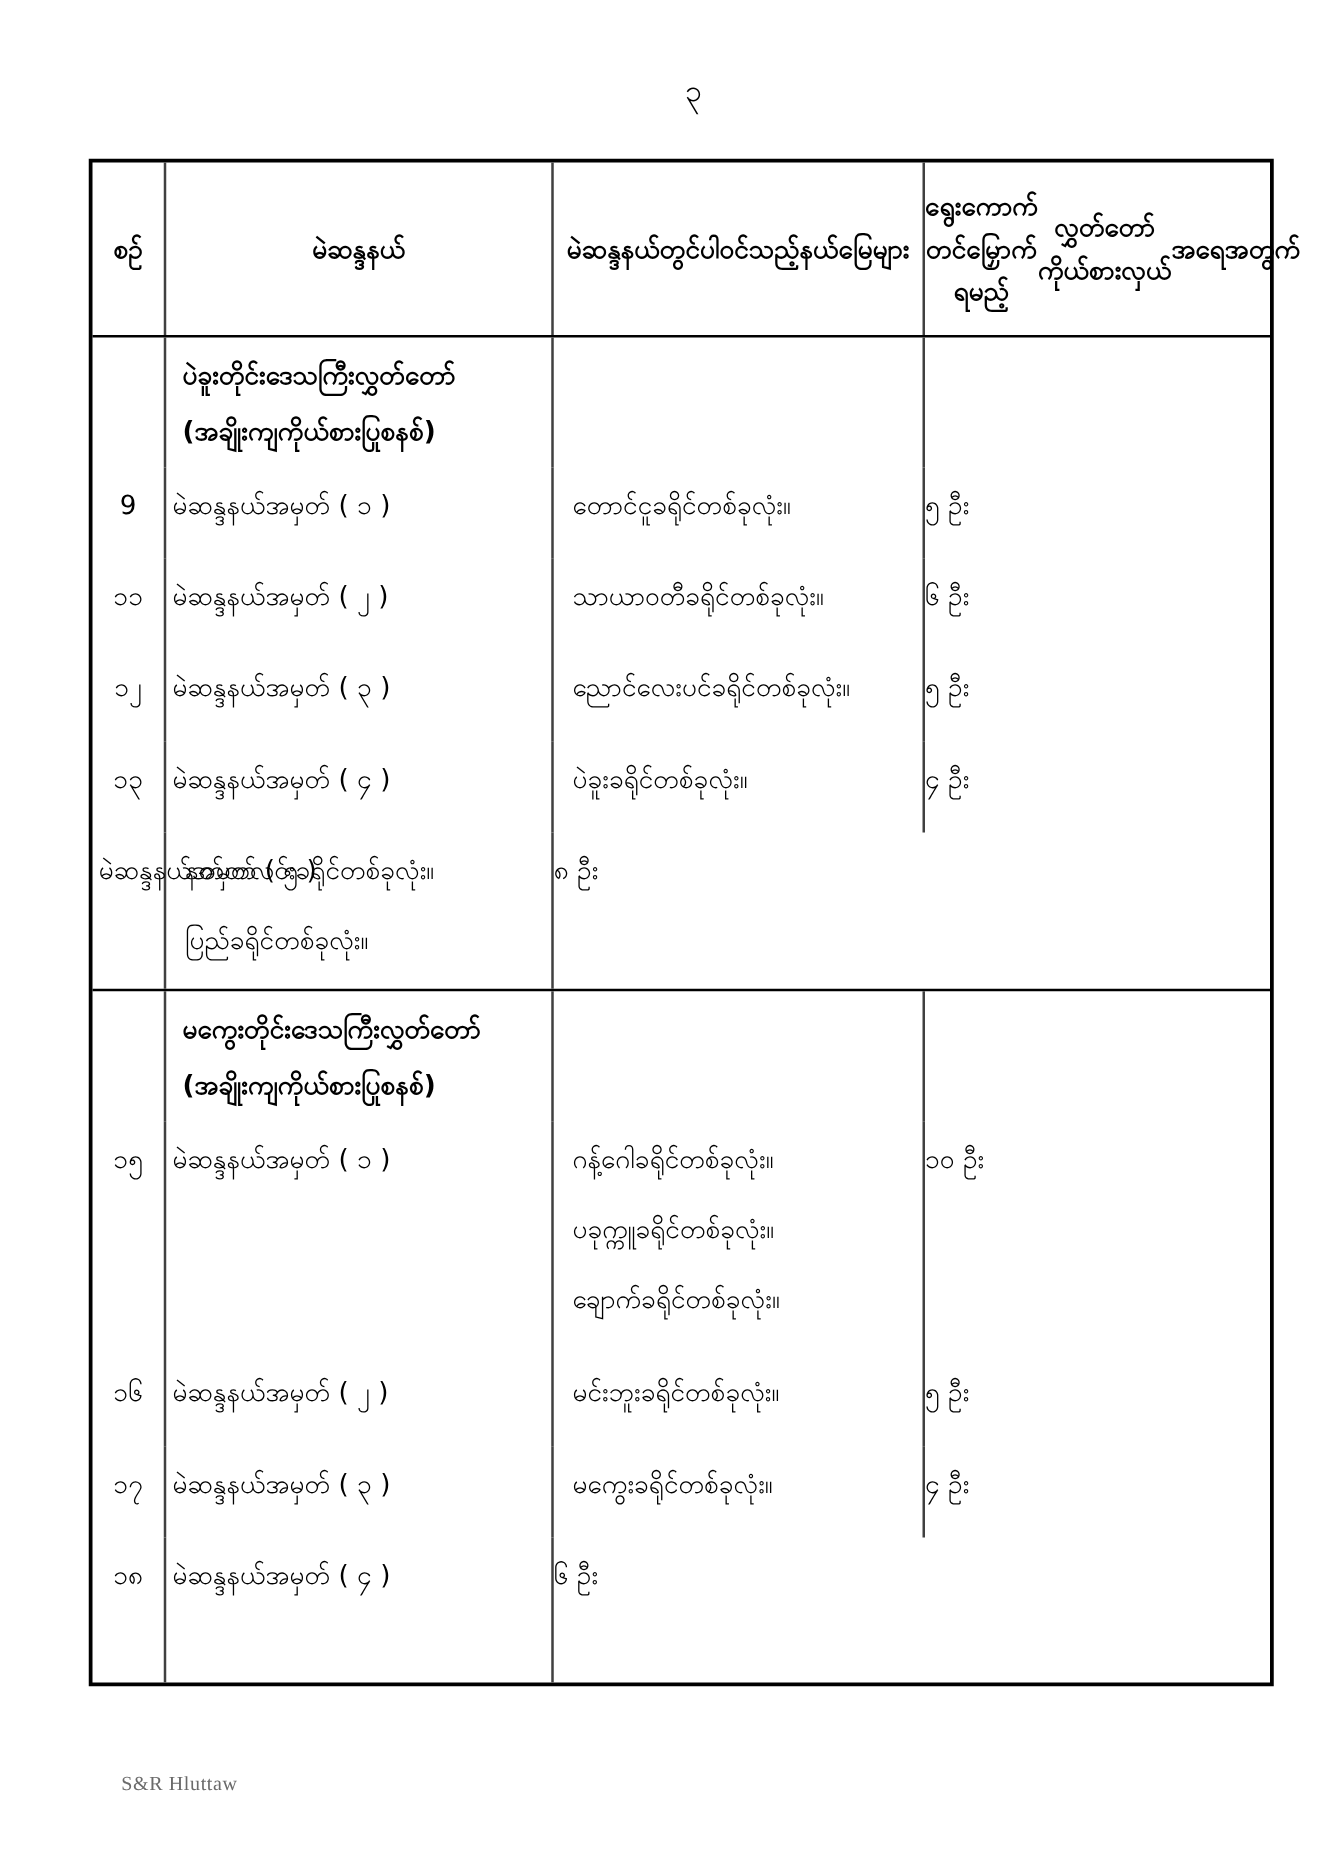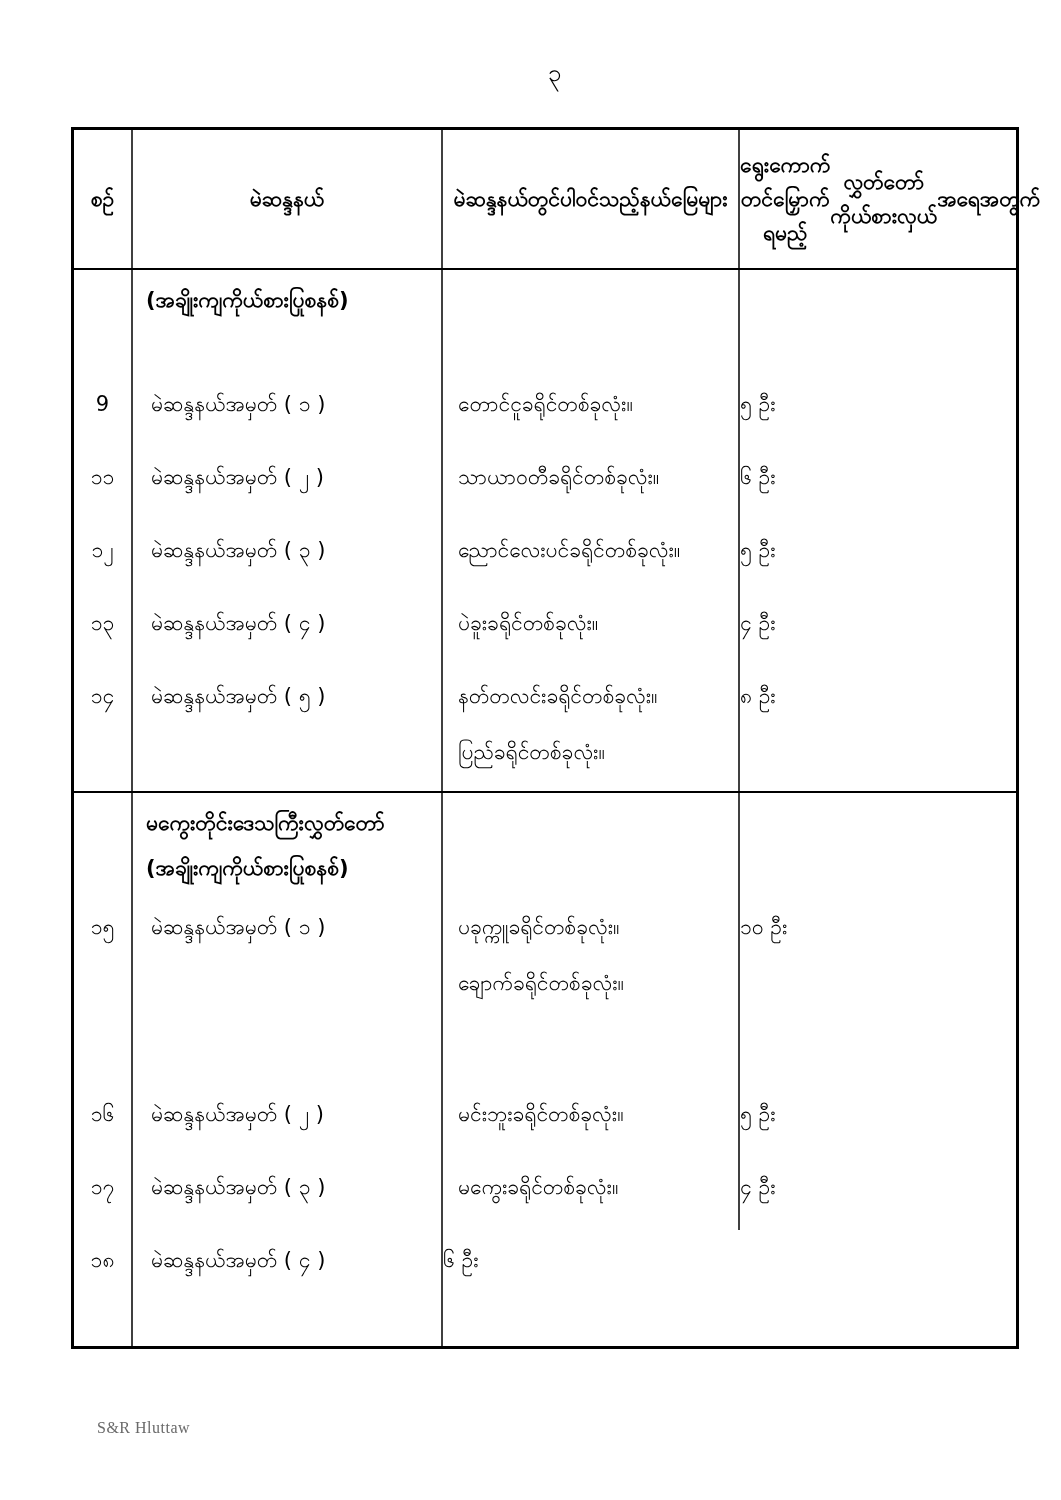"ပဲခူးတိုင်းဒေသကြီးလွှတ်တော်" div.title-line { html: none -> <div>ပဲခူးတိုင်းဒေသကြီးလွှတ်တော်</div> }
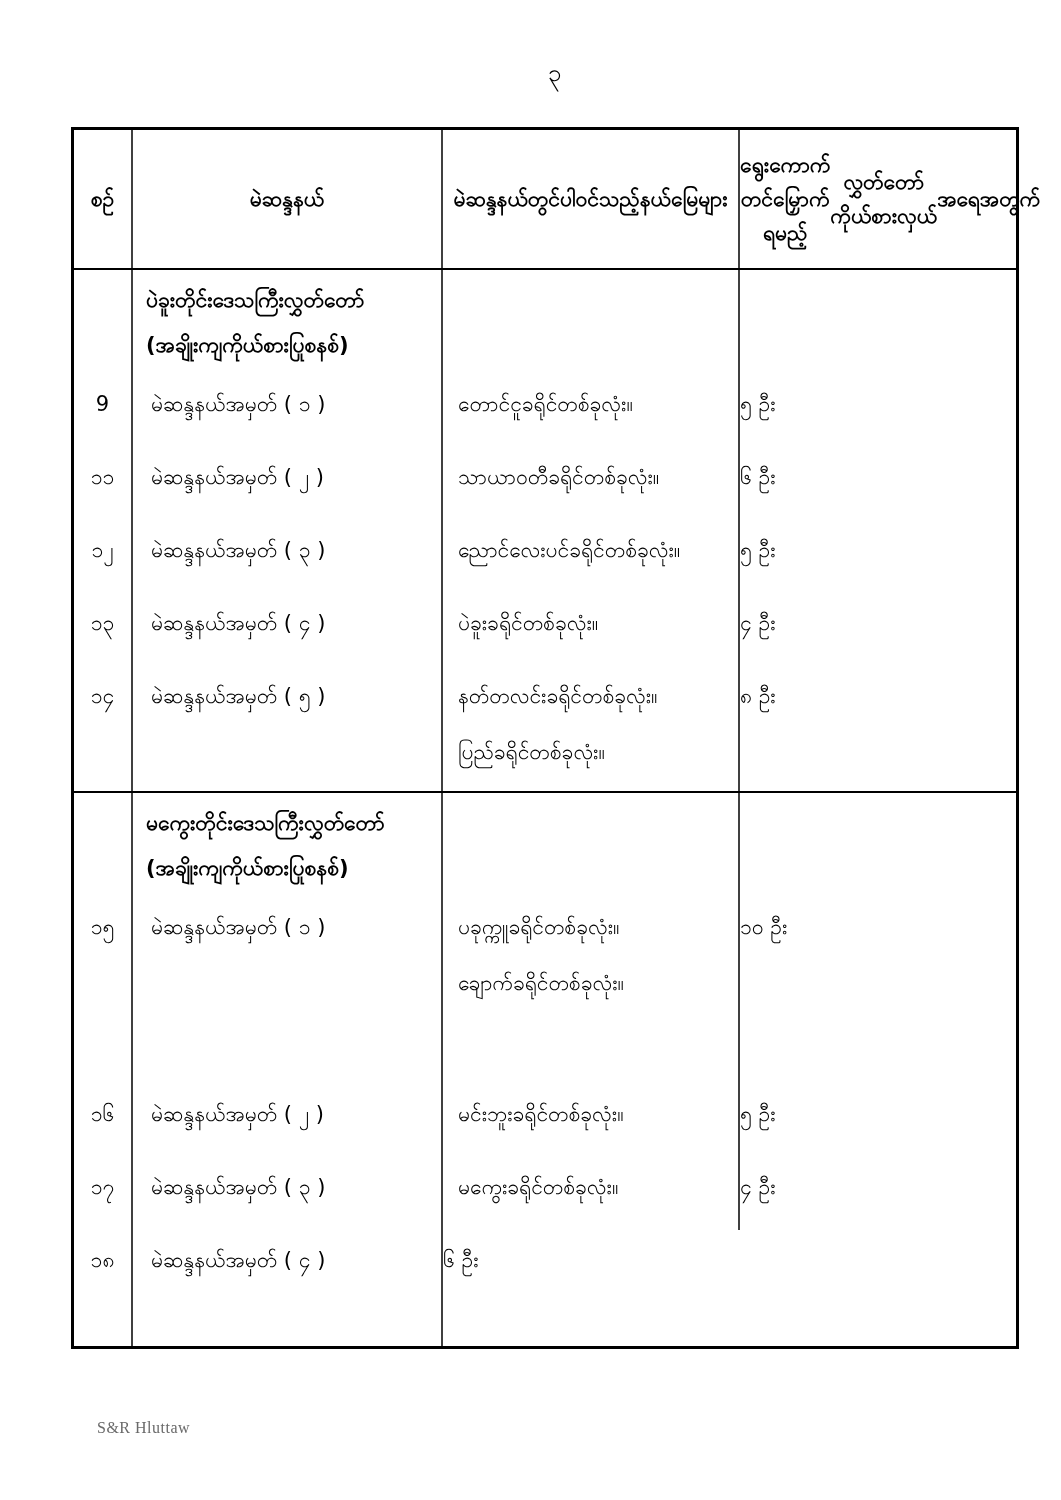"မဲဆန္ဒနယ်အမှတ် ( ၁ )" .cons-cell { padding: 13px 0 0 18px -> 13px 0 0 5px }
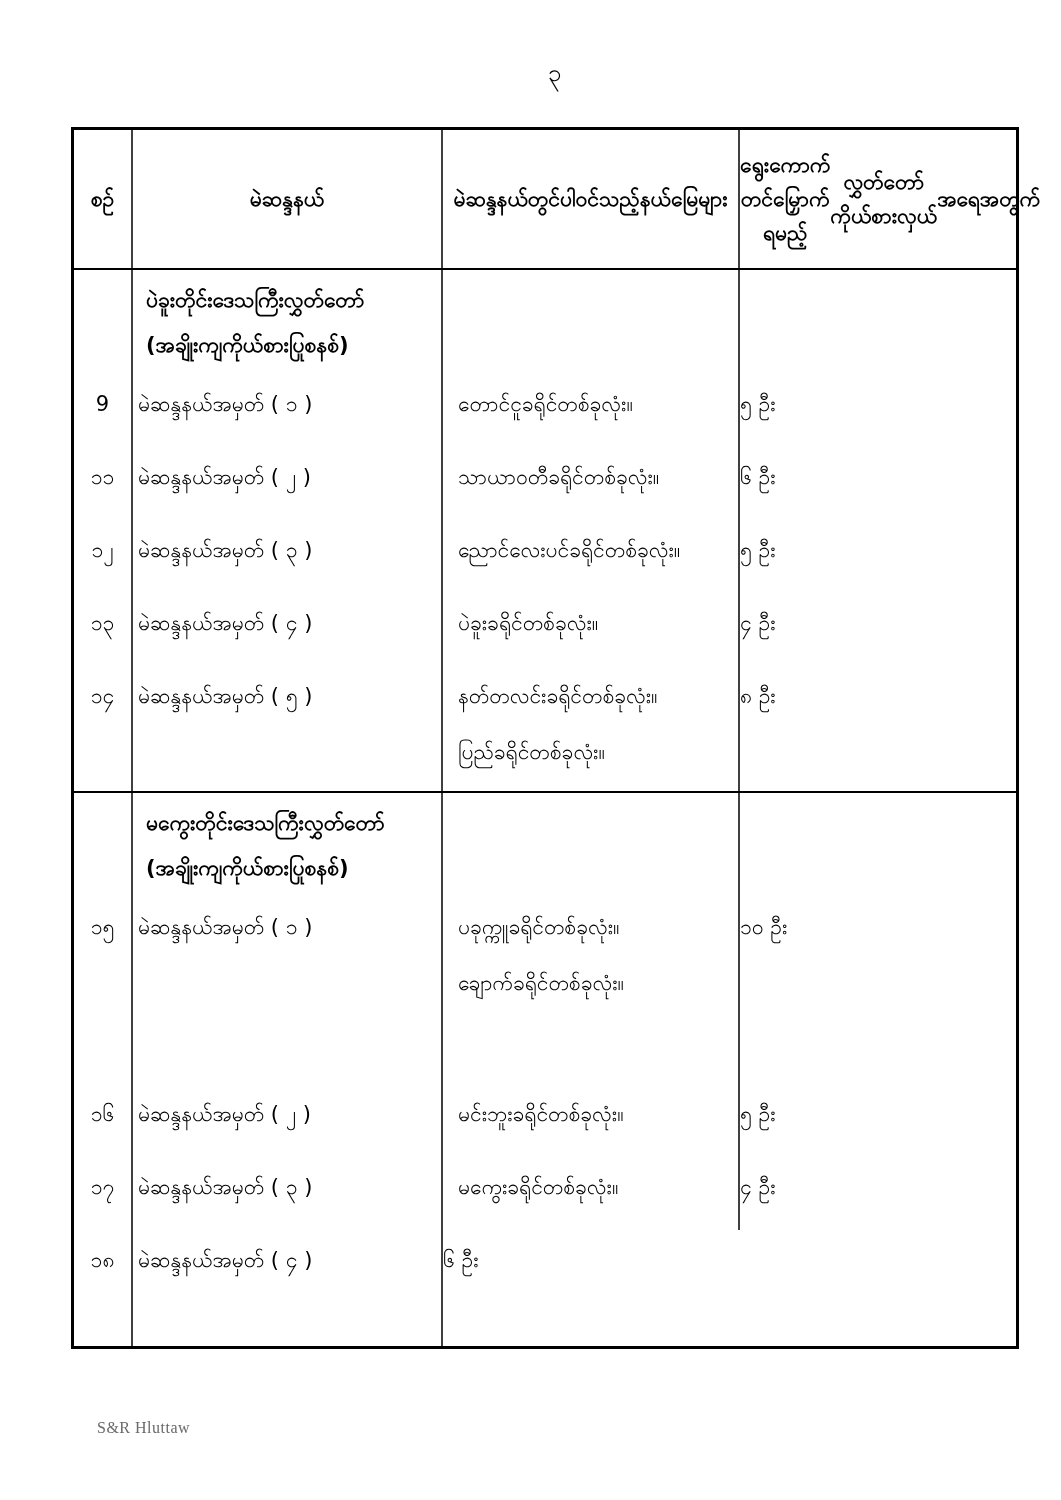"၁၄" div.cell { html: <div>၁၄</div> -> none }
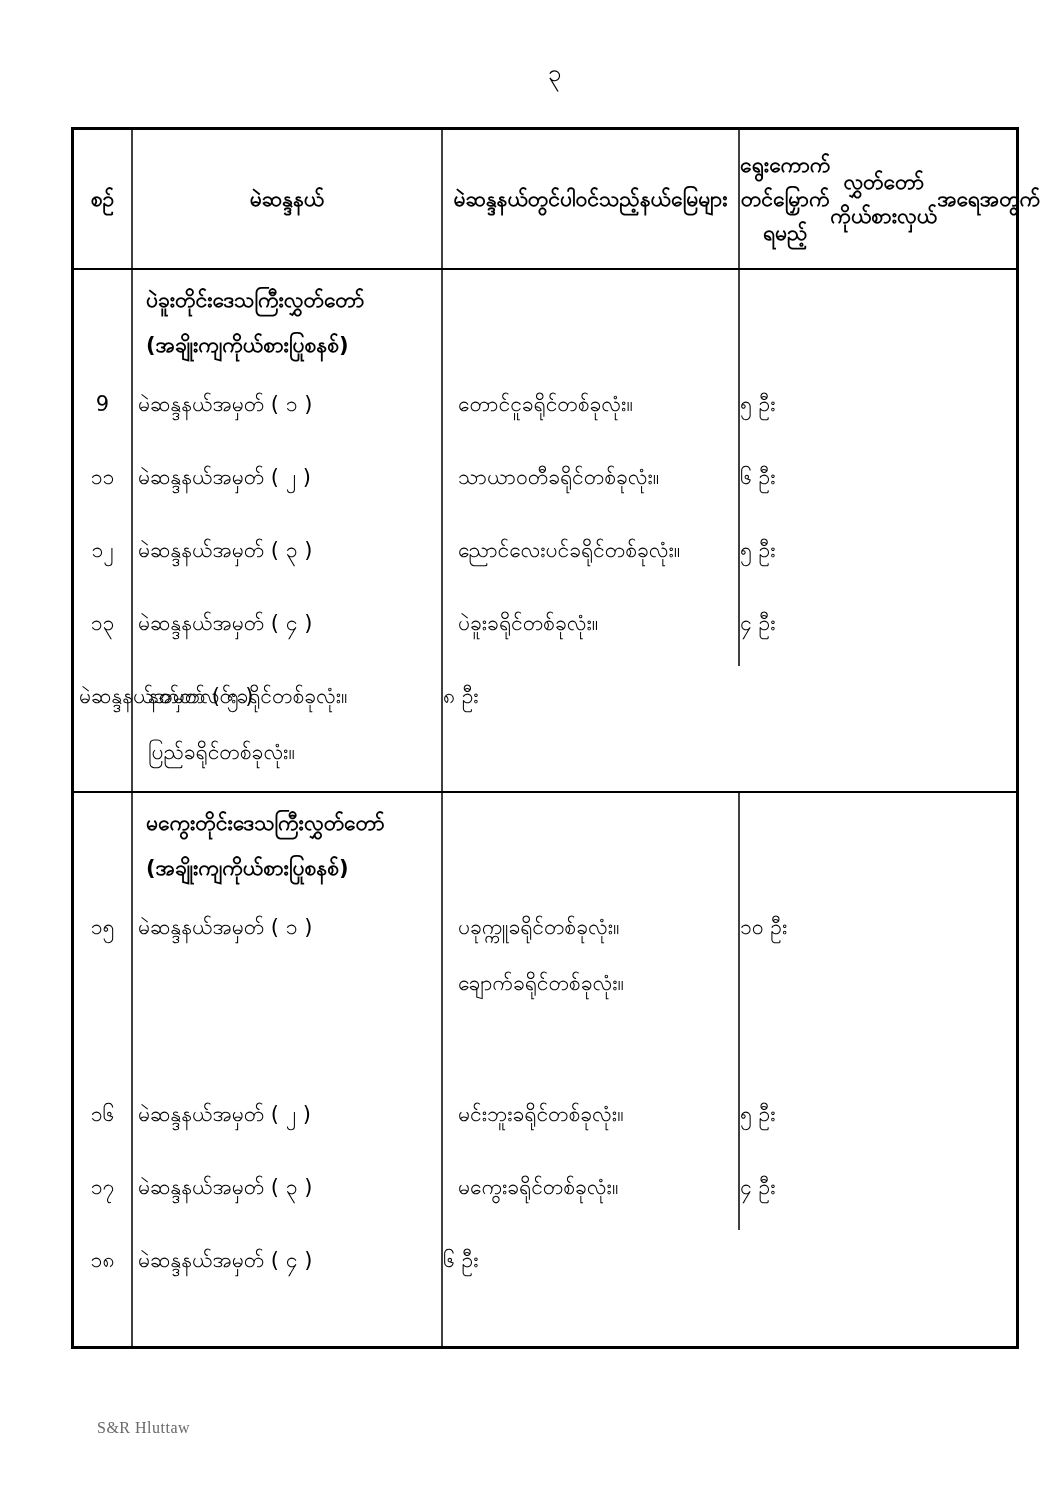"ဂန့်ဂေါခရိုင်တစ်ခုလုံး။" div.area-line { html: none -> <div>ဂန့်ဂေါခရိုင်တစ်ခုလုံး။</div> }
